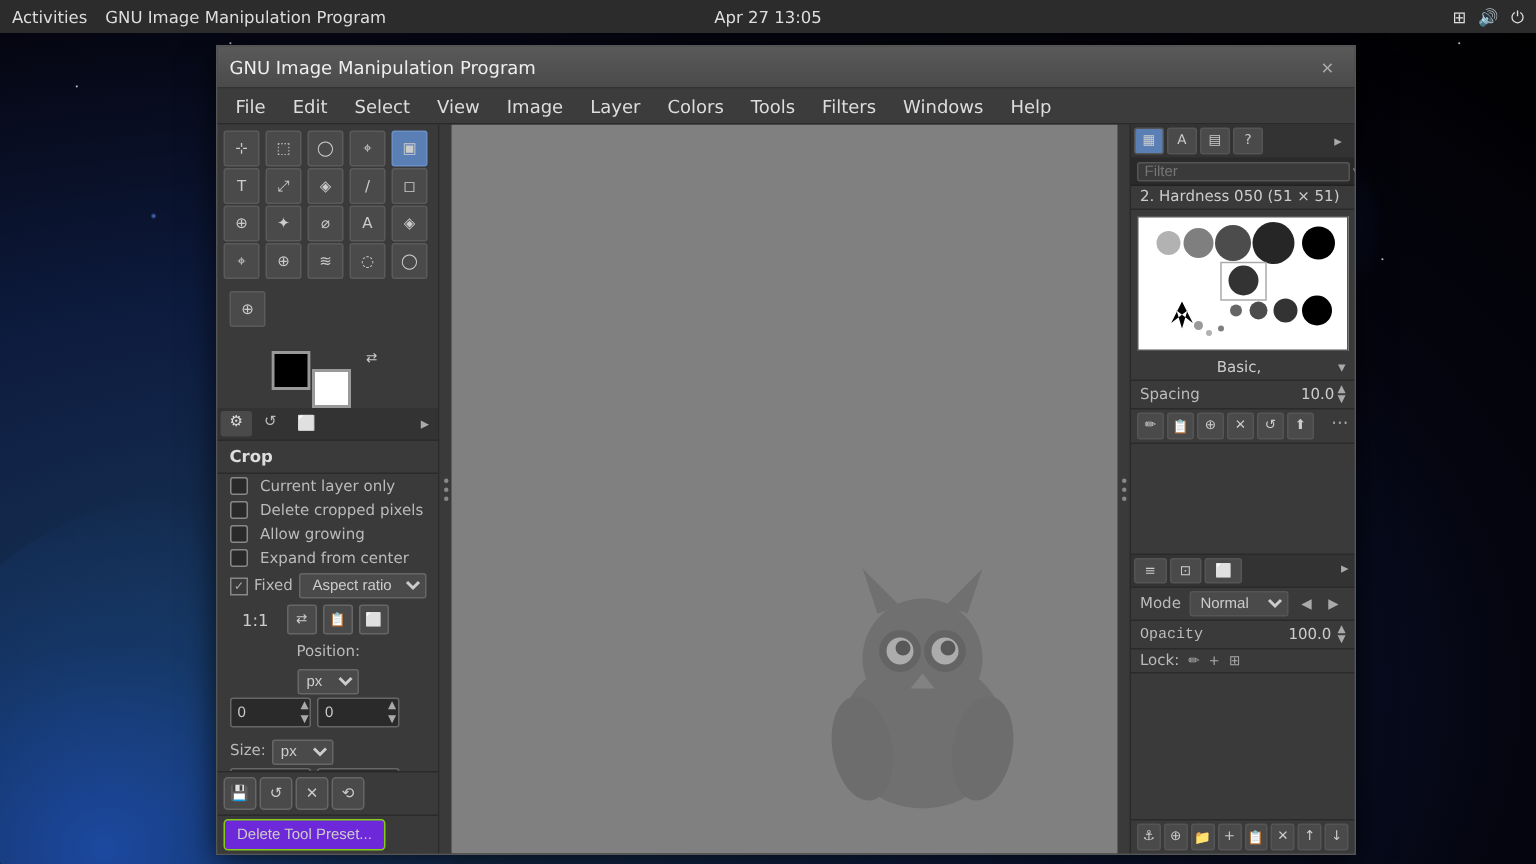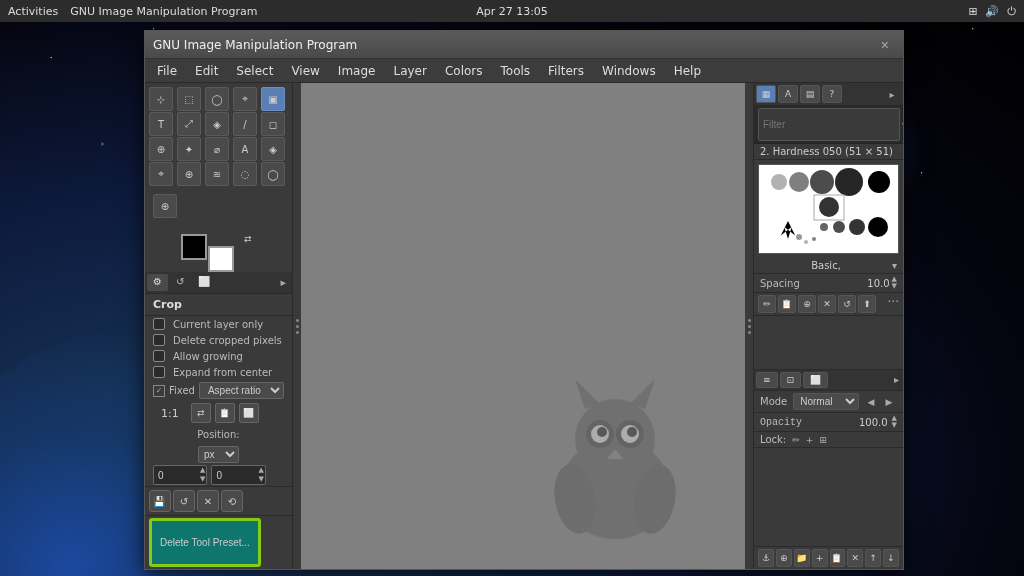"Filter" .brush-filter-input { padding: 10px 4px -> 0 4px }
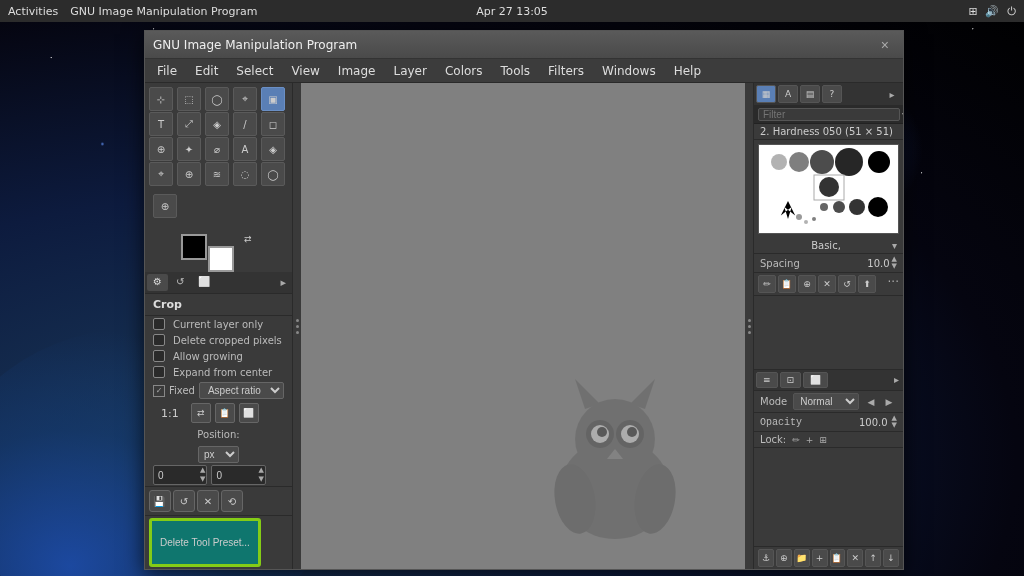"Delete Tool Preset..." .delete-preset-btn { background: #0f766e -> #6d28d9; border: 3px solid #84cc16 -> 1px solid #84cc16; padding: 16px 8px -> 4px 8px }
